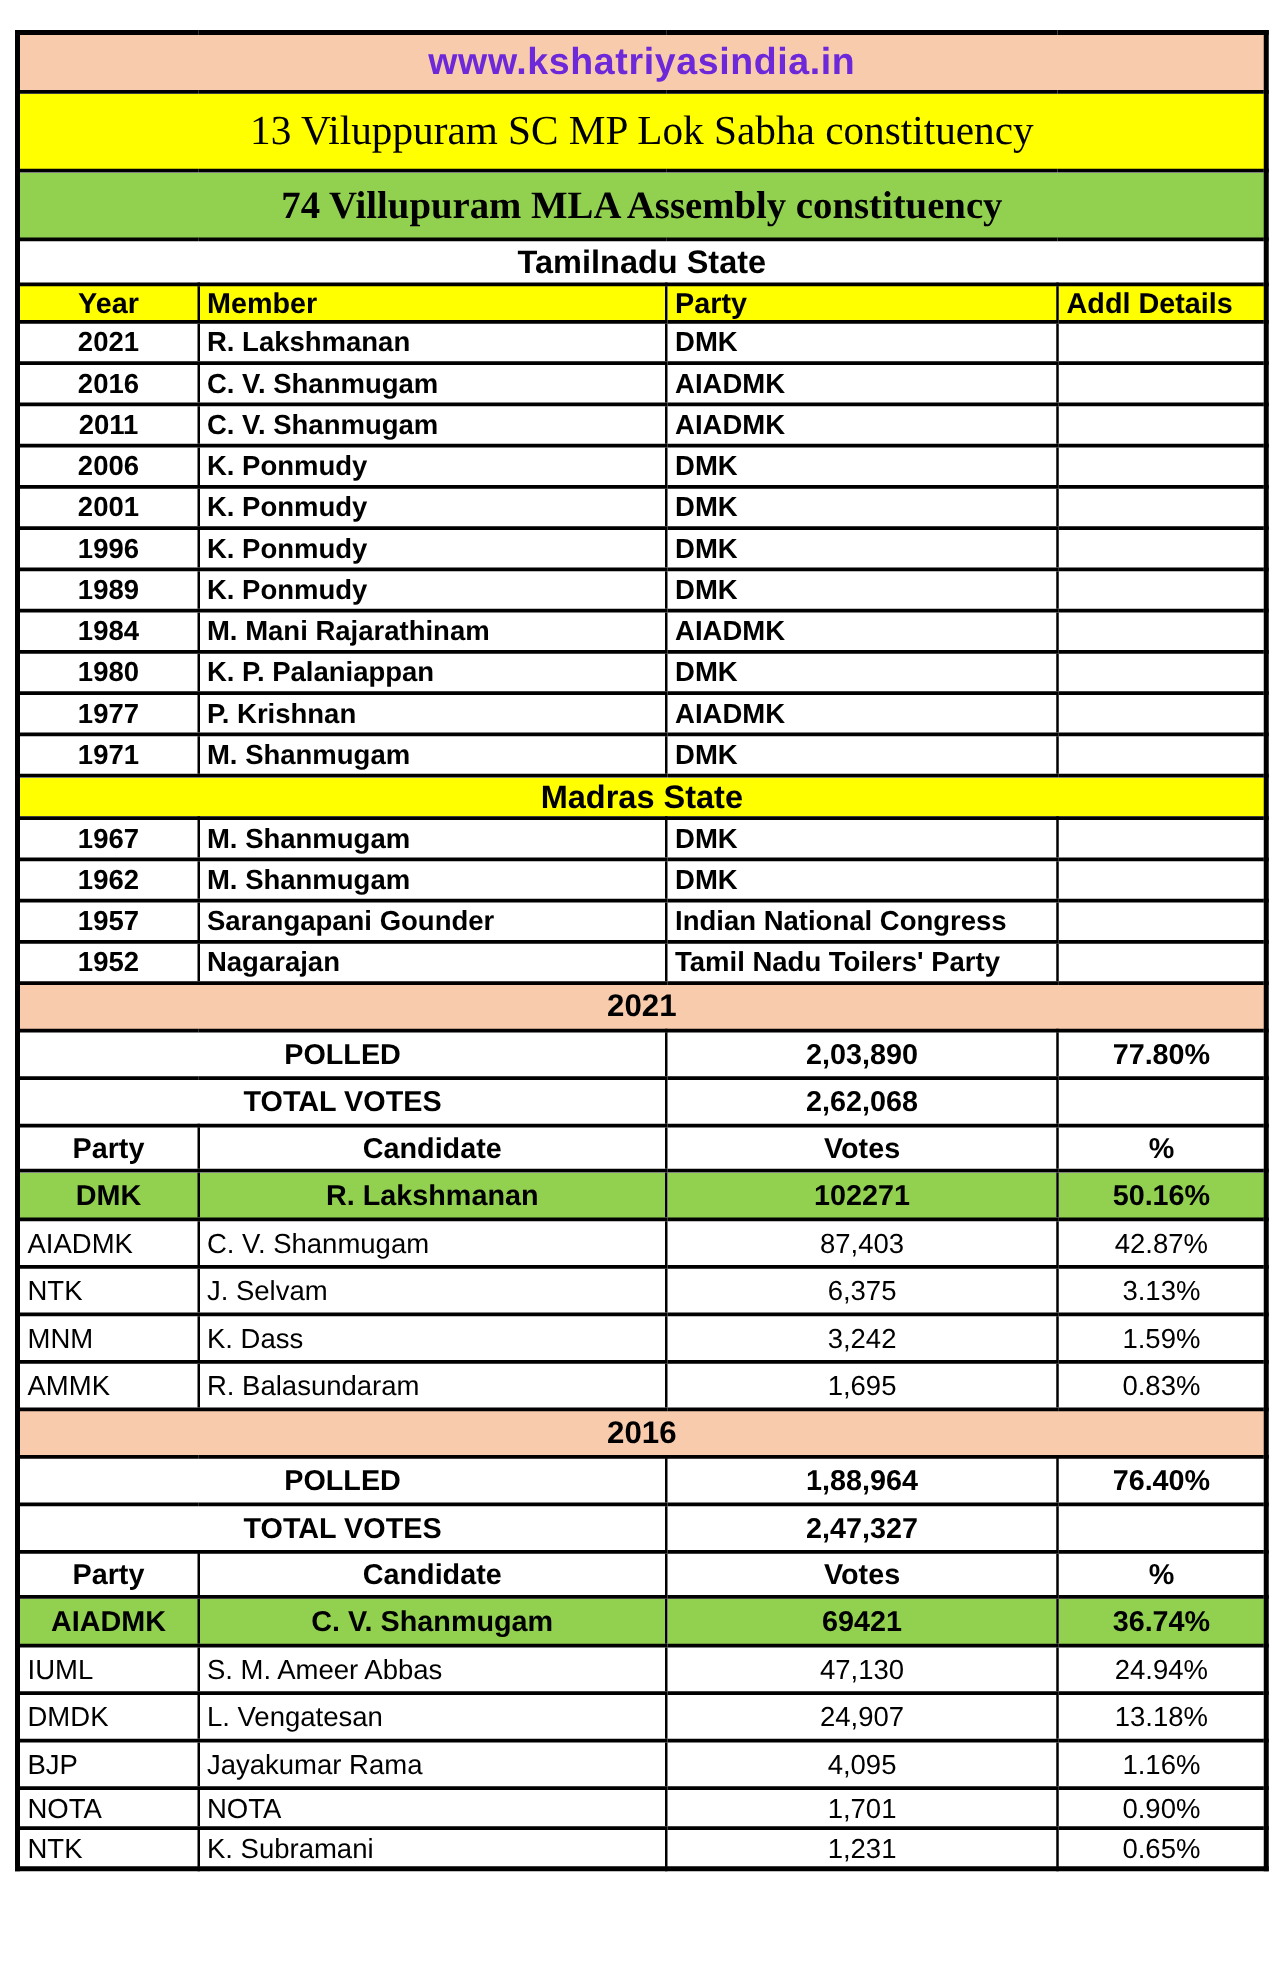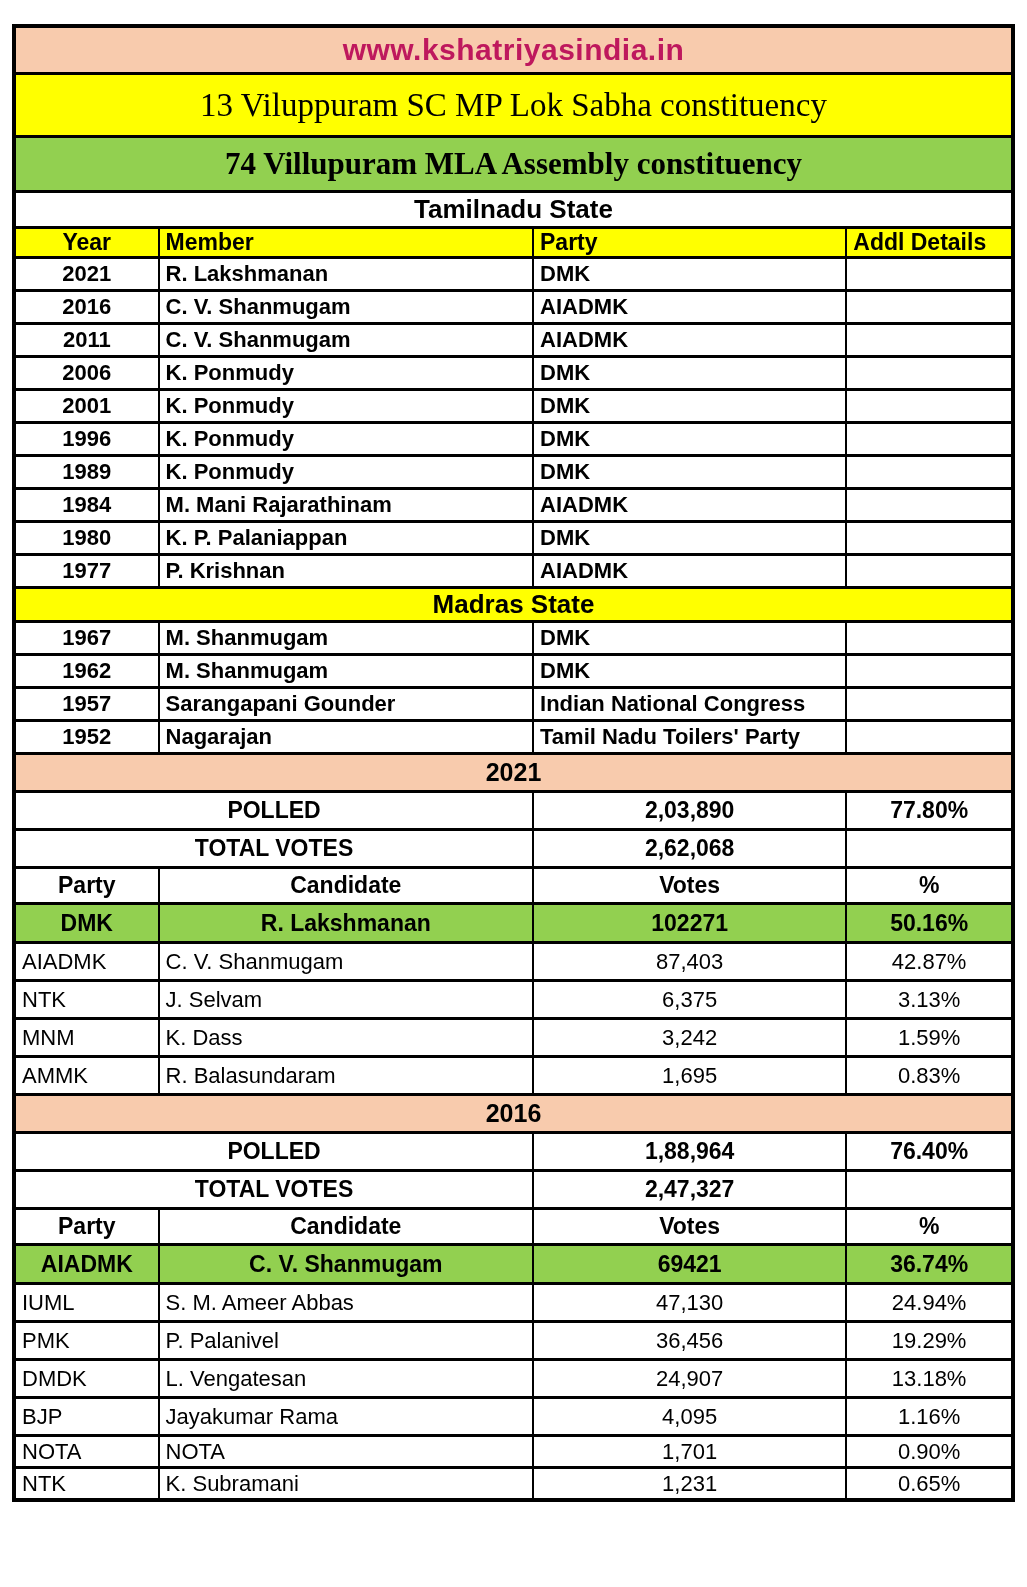"www.kshatriyasindia.in" .site { color: #be185d -> #6d28d9 }
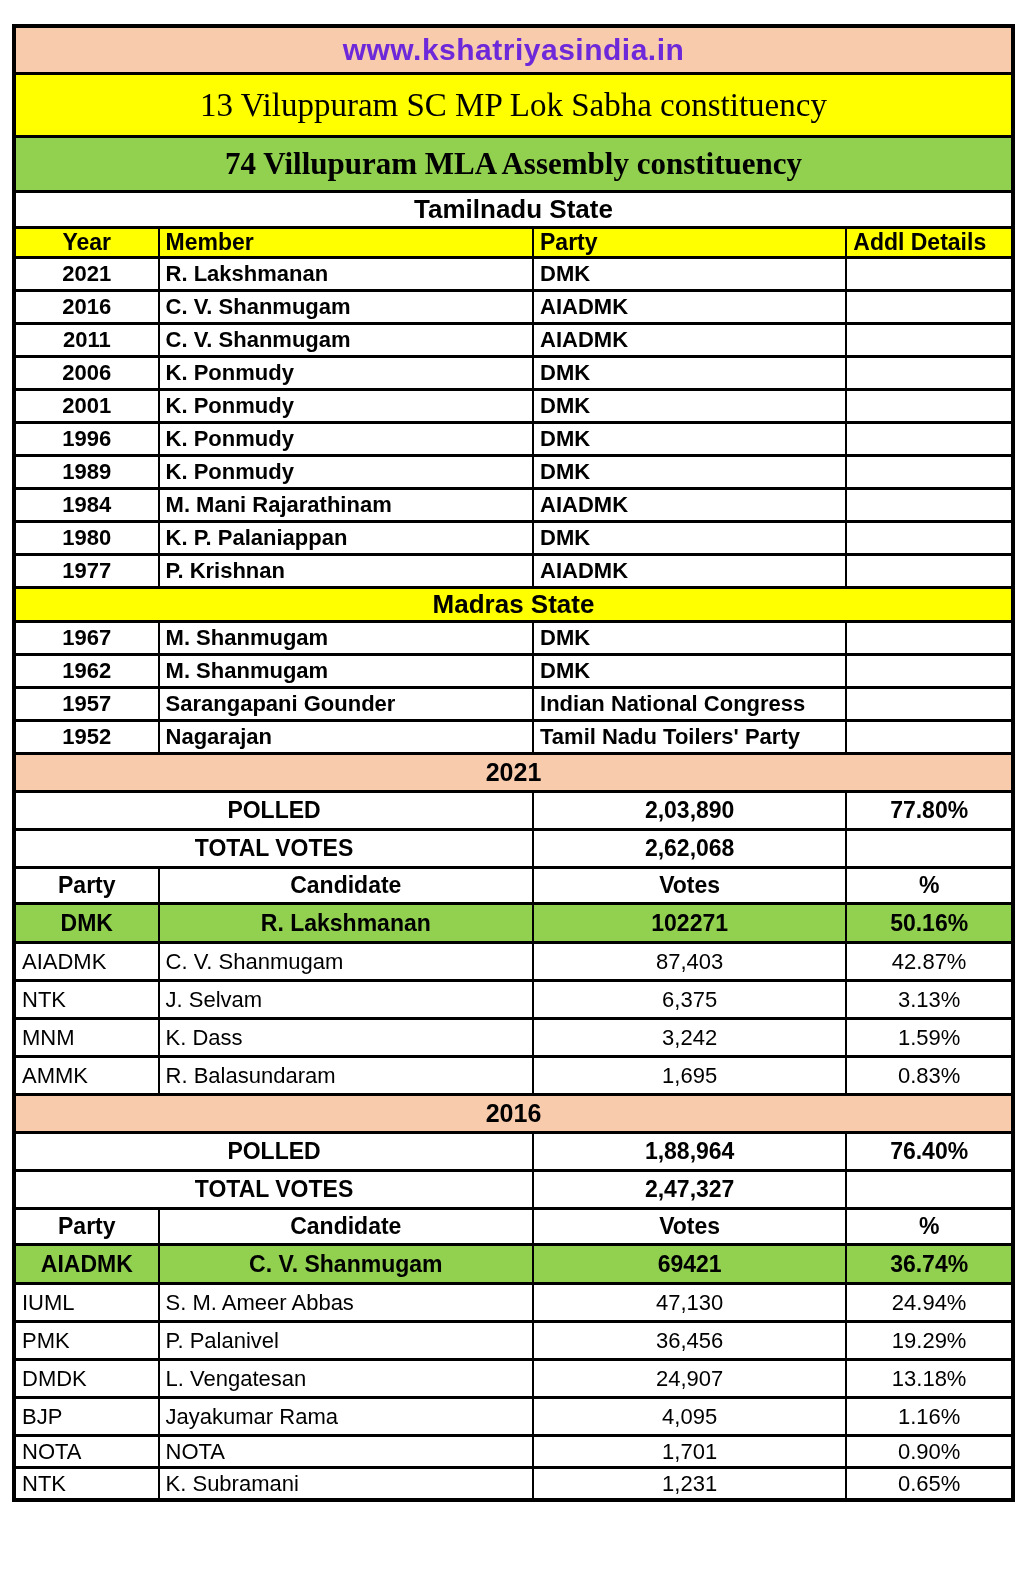"1971" tr.hist { html: none -> <tr> <td>1971</td> <td>M. Shanmugam</td> <td>DMK</td> <td></td> </tr> }
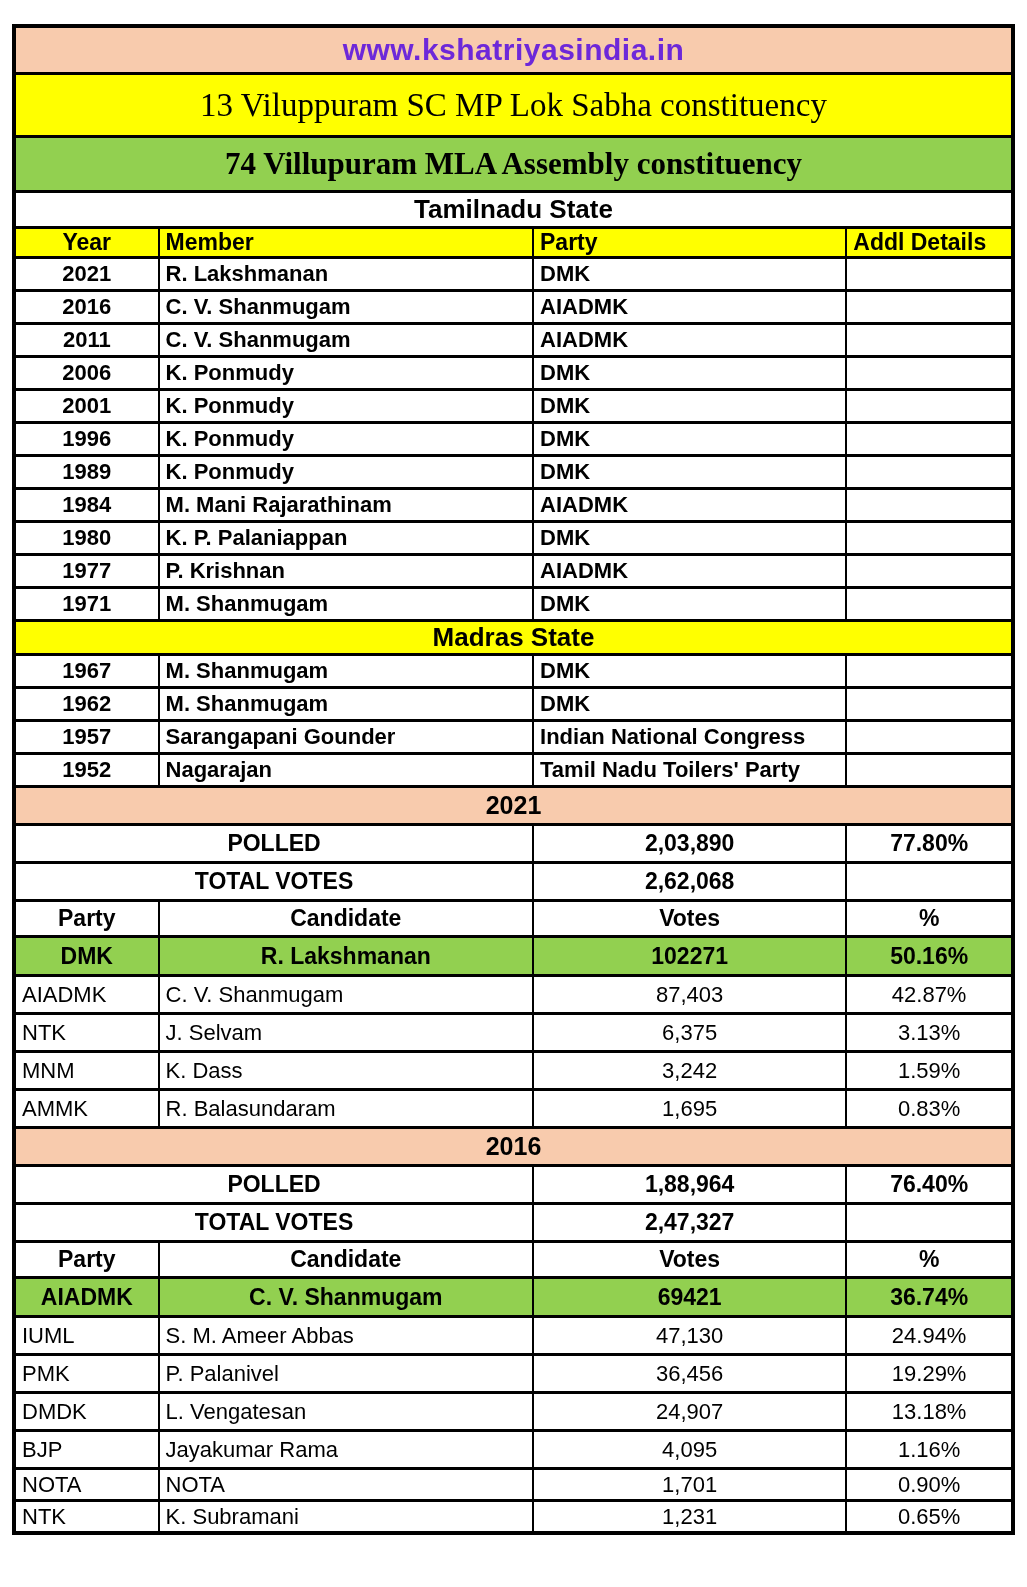"PMK" tr.other { html: <tr> <td>PMK</td> <td>P. Palanivel</td> <td>36,456</td> <td>19.29%</td> </tr> -> none }
